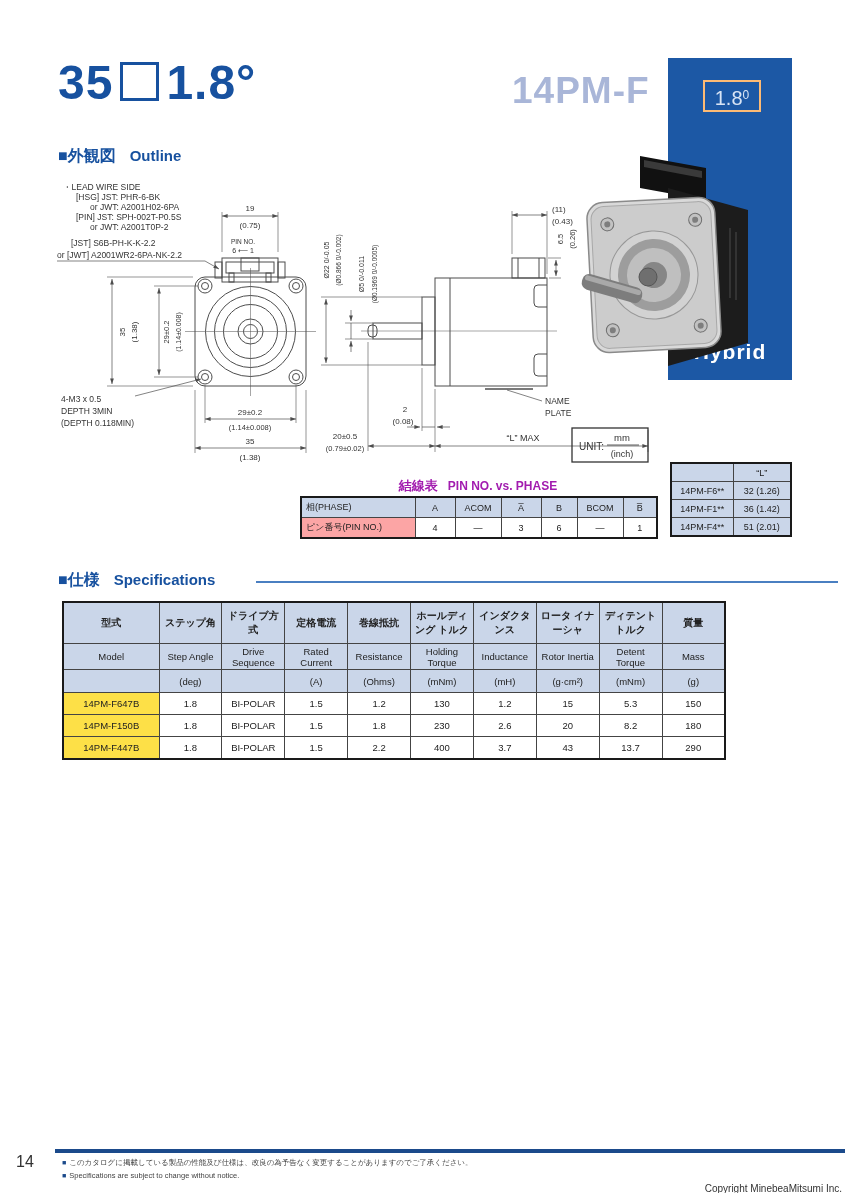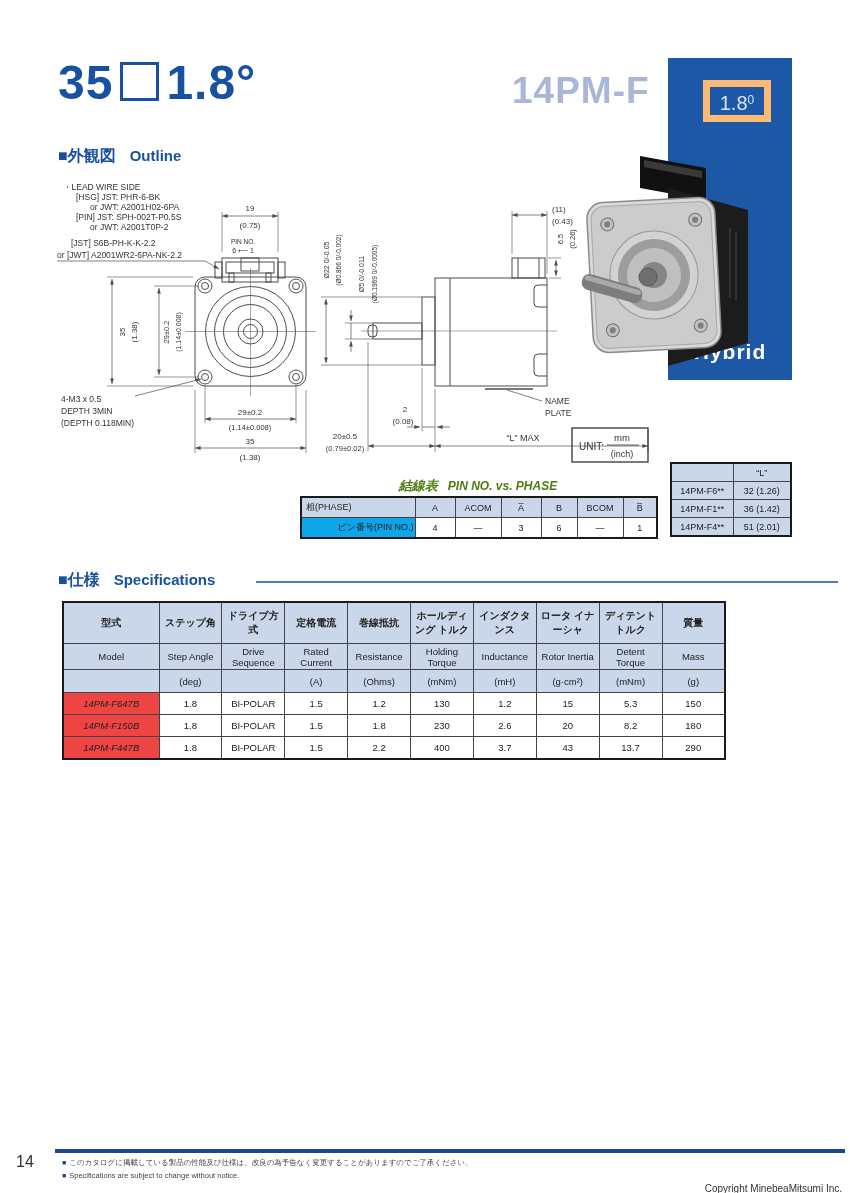"1.80" .badge { border: 7px solid #fdba74 -> 2px solid #fdba74 }
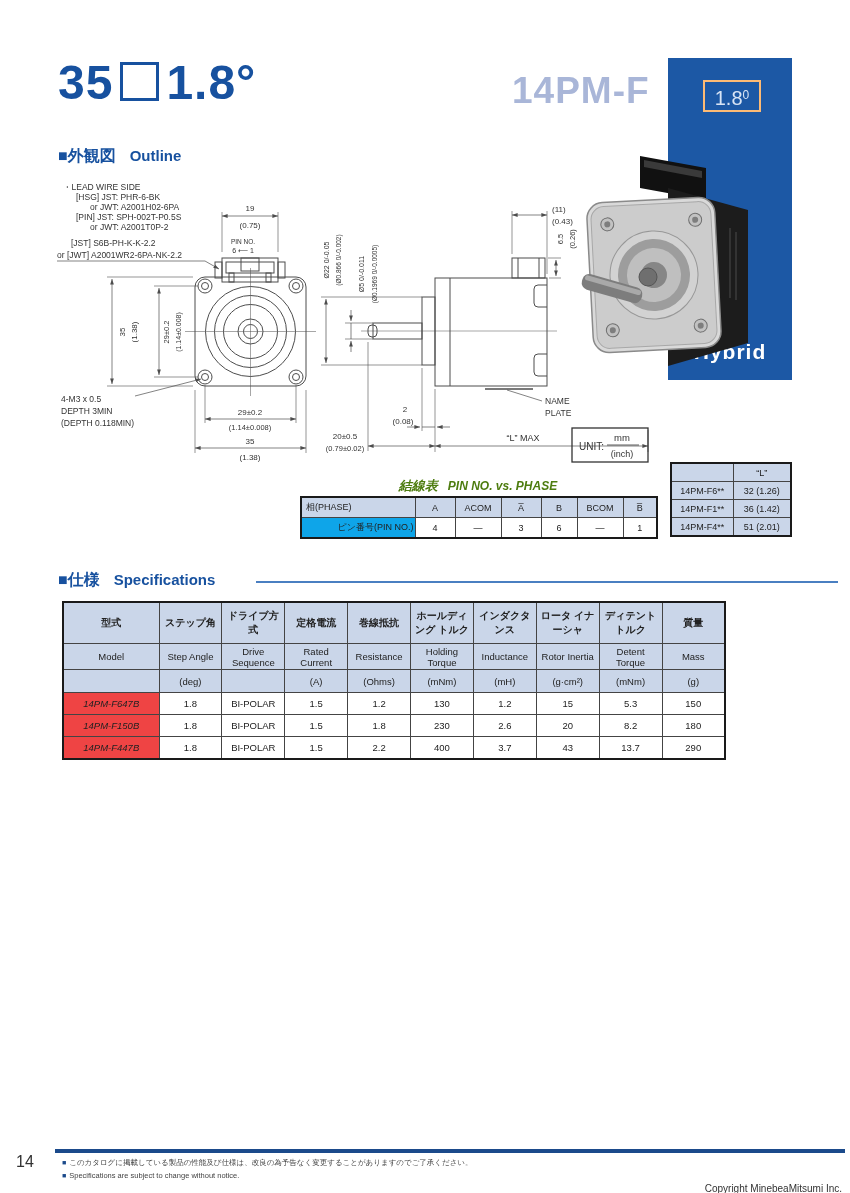"結線表 PIN NO. vs. PHASE" .pin-title { color: #4d7c0f -> #a21caf; font-style: italic -> none }
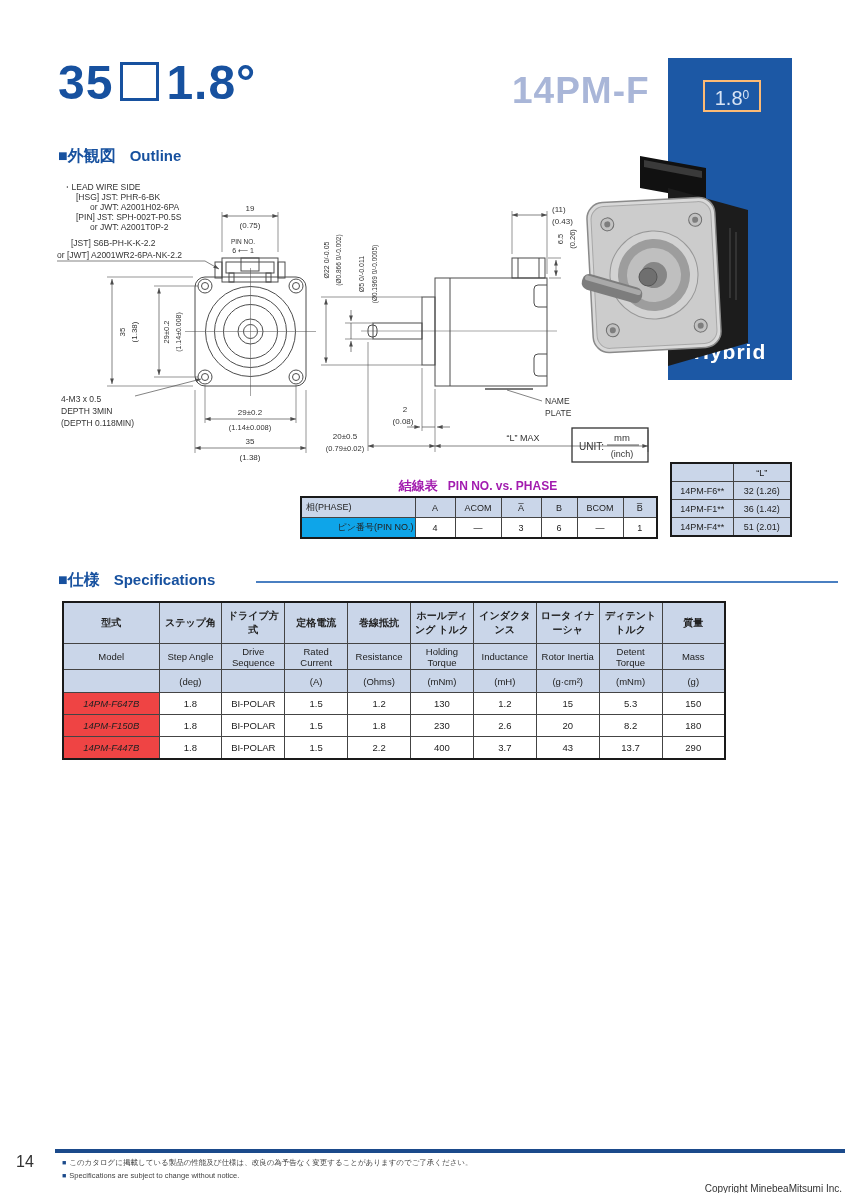"ピン番号(PIN NO.)" .pin-table td:first-child { background: #0ea5e9 -> #fca5a5; padding-left: 15px -> 4px; text-align: right -> left }
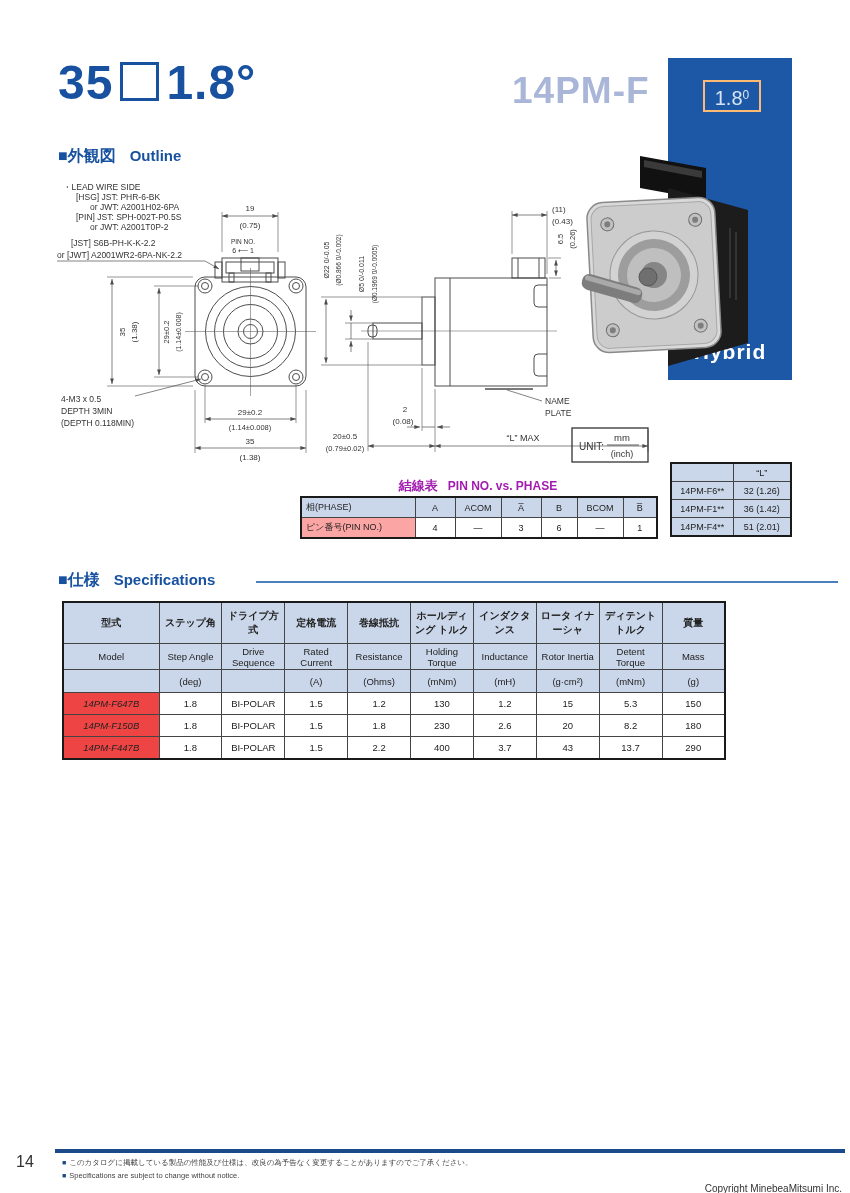"14PM-F647B" .spec-table td:first-child { background: #ef4444 -> #fde047; font-style: italic -> none }
